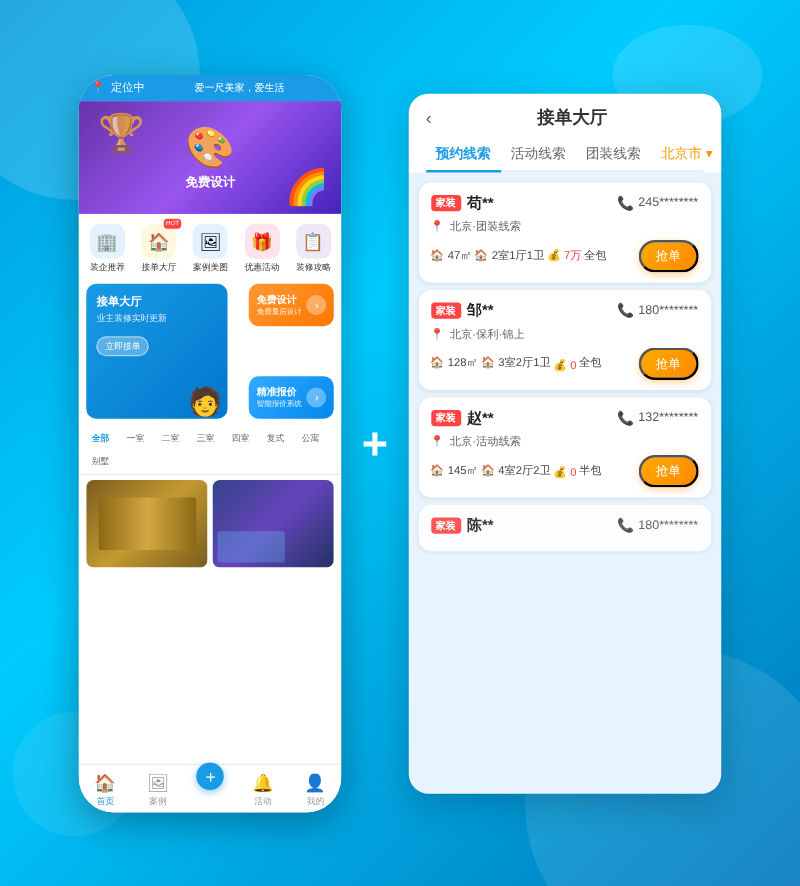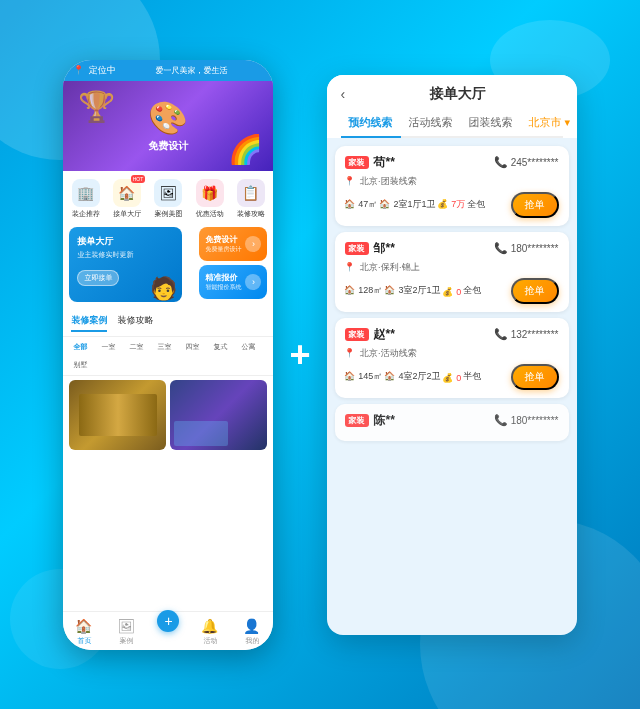"精准报价" .promo-card.blue { margin-top: none -> 36px }
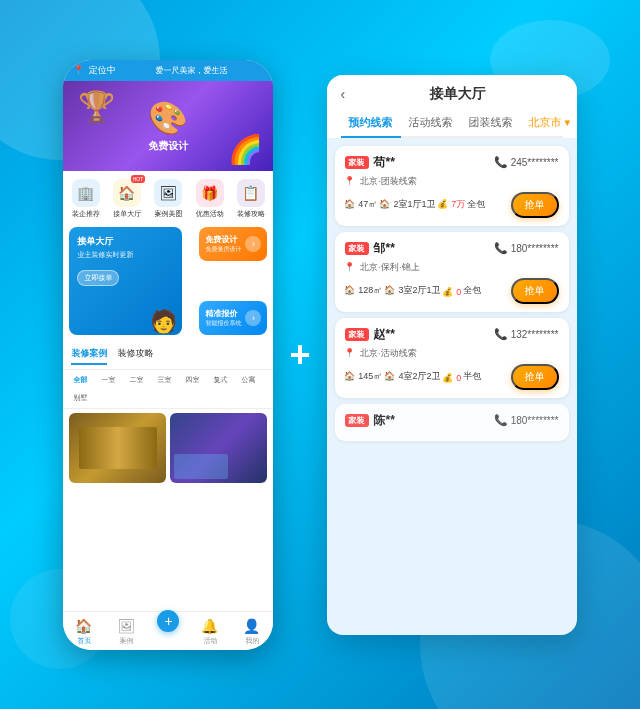"装修案例" div.section-tabs { html: <div> <span>装修案例</span> <span>装修攻略</span> </div> -> none }
